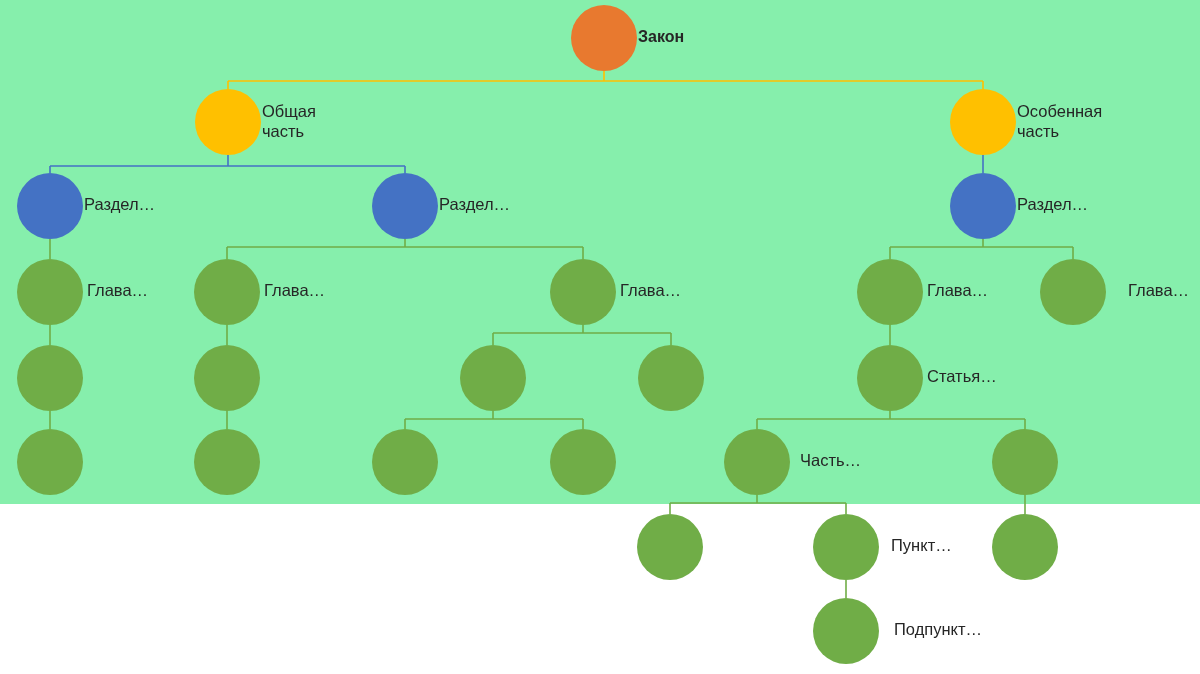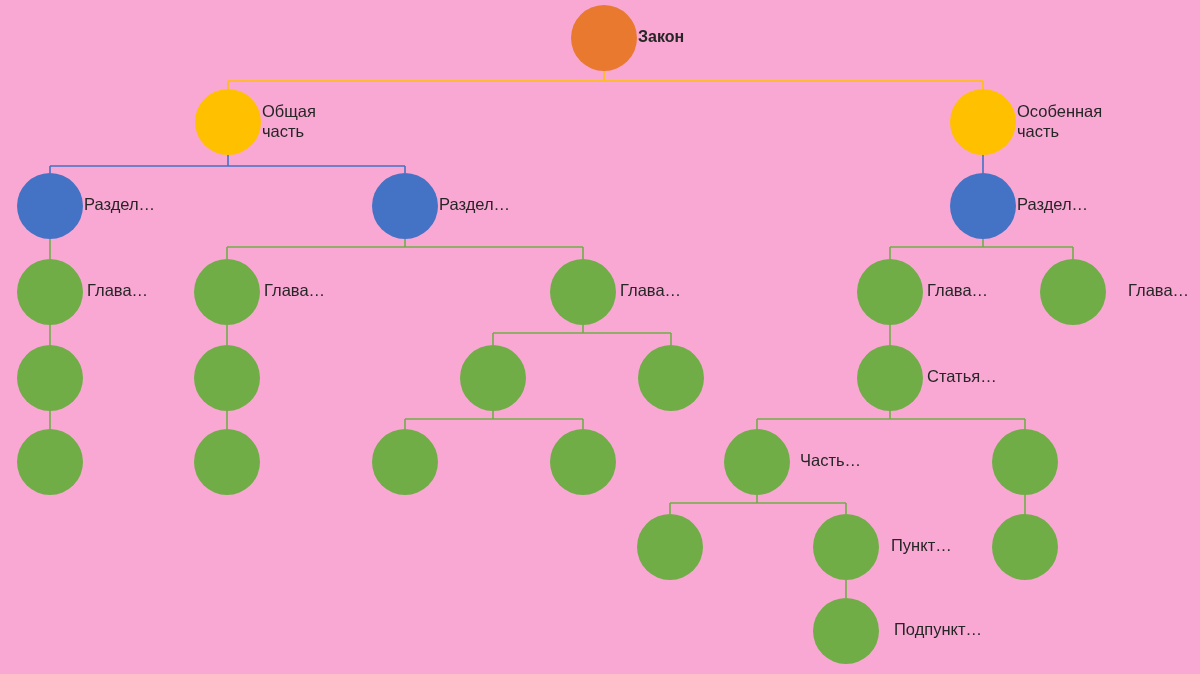"Закон" #diagram-root { background: #f9a8d4 -> #86efac; height: 674px -> 504px }
